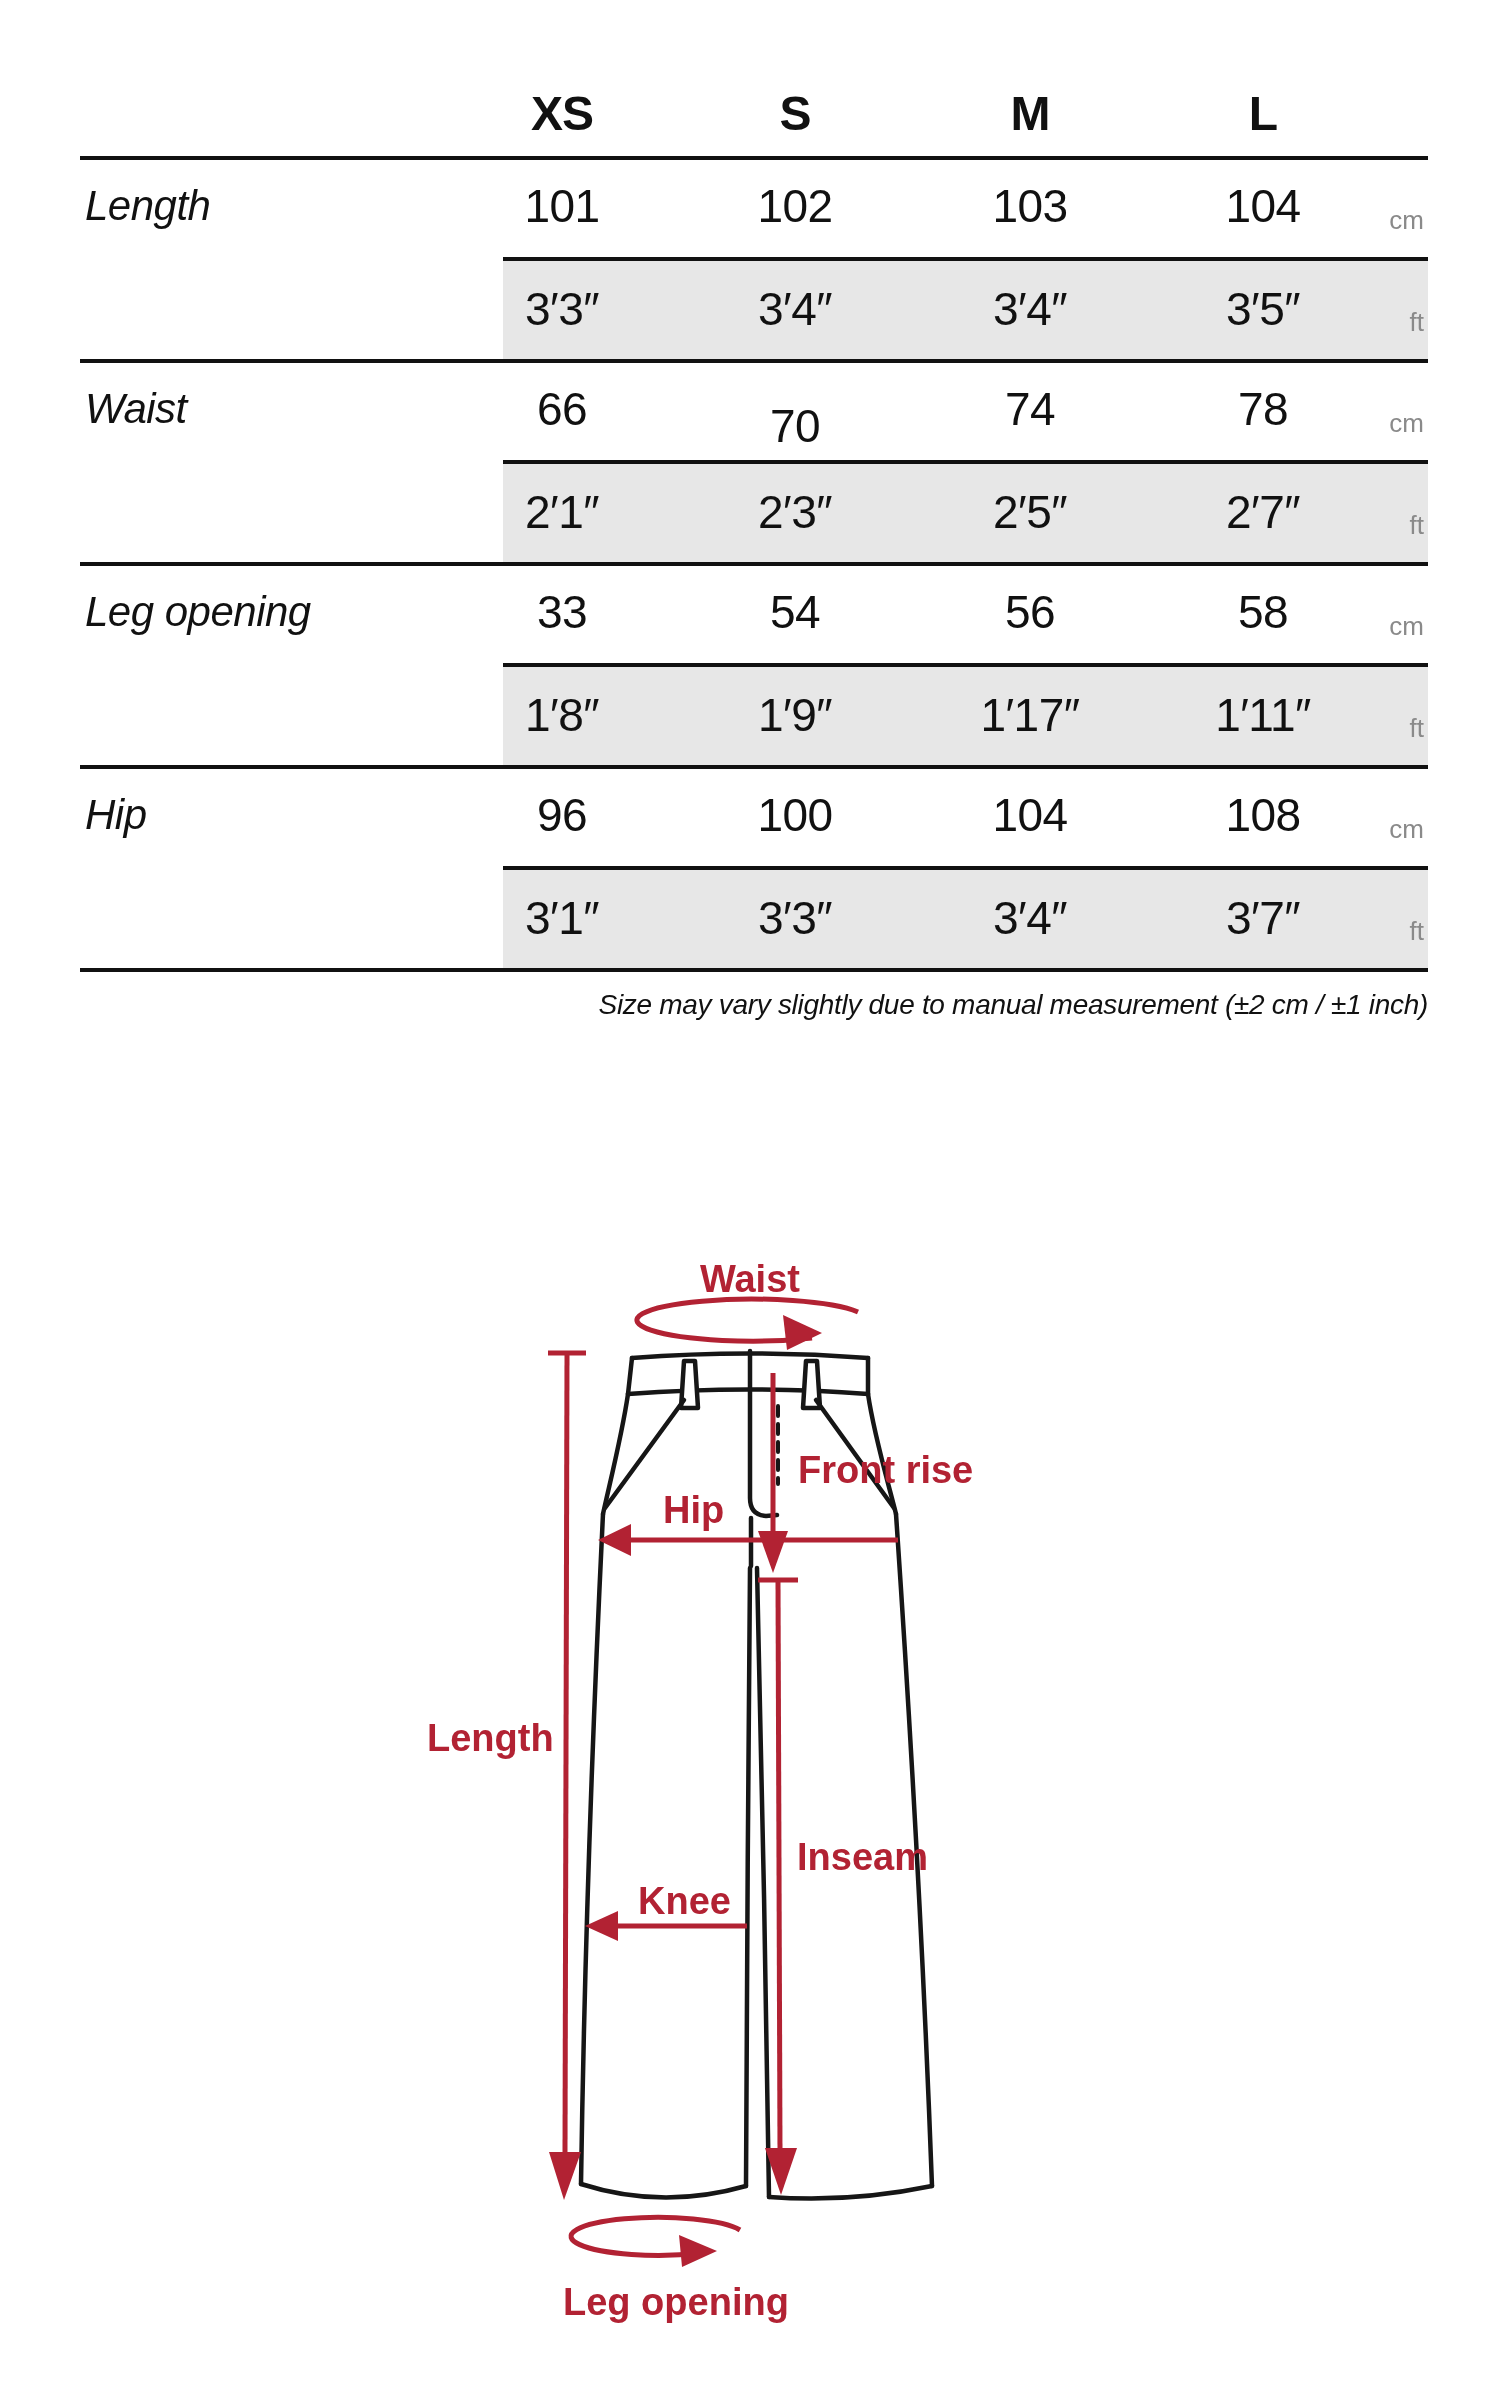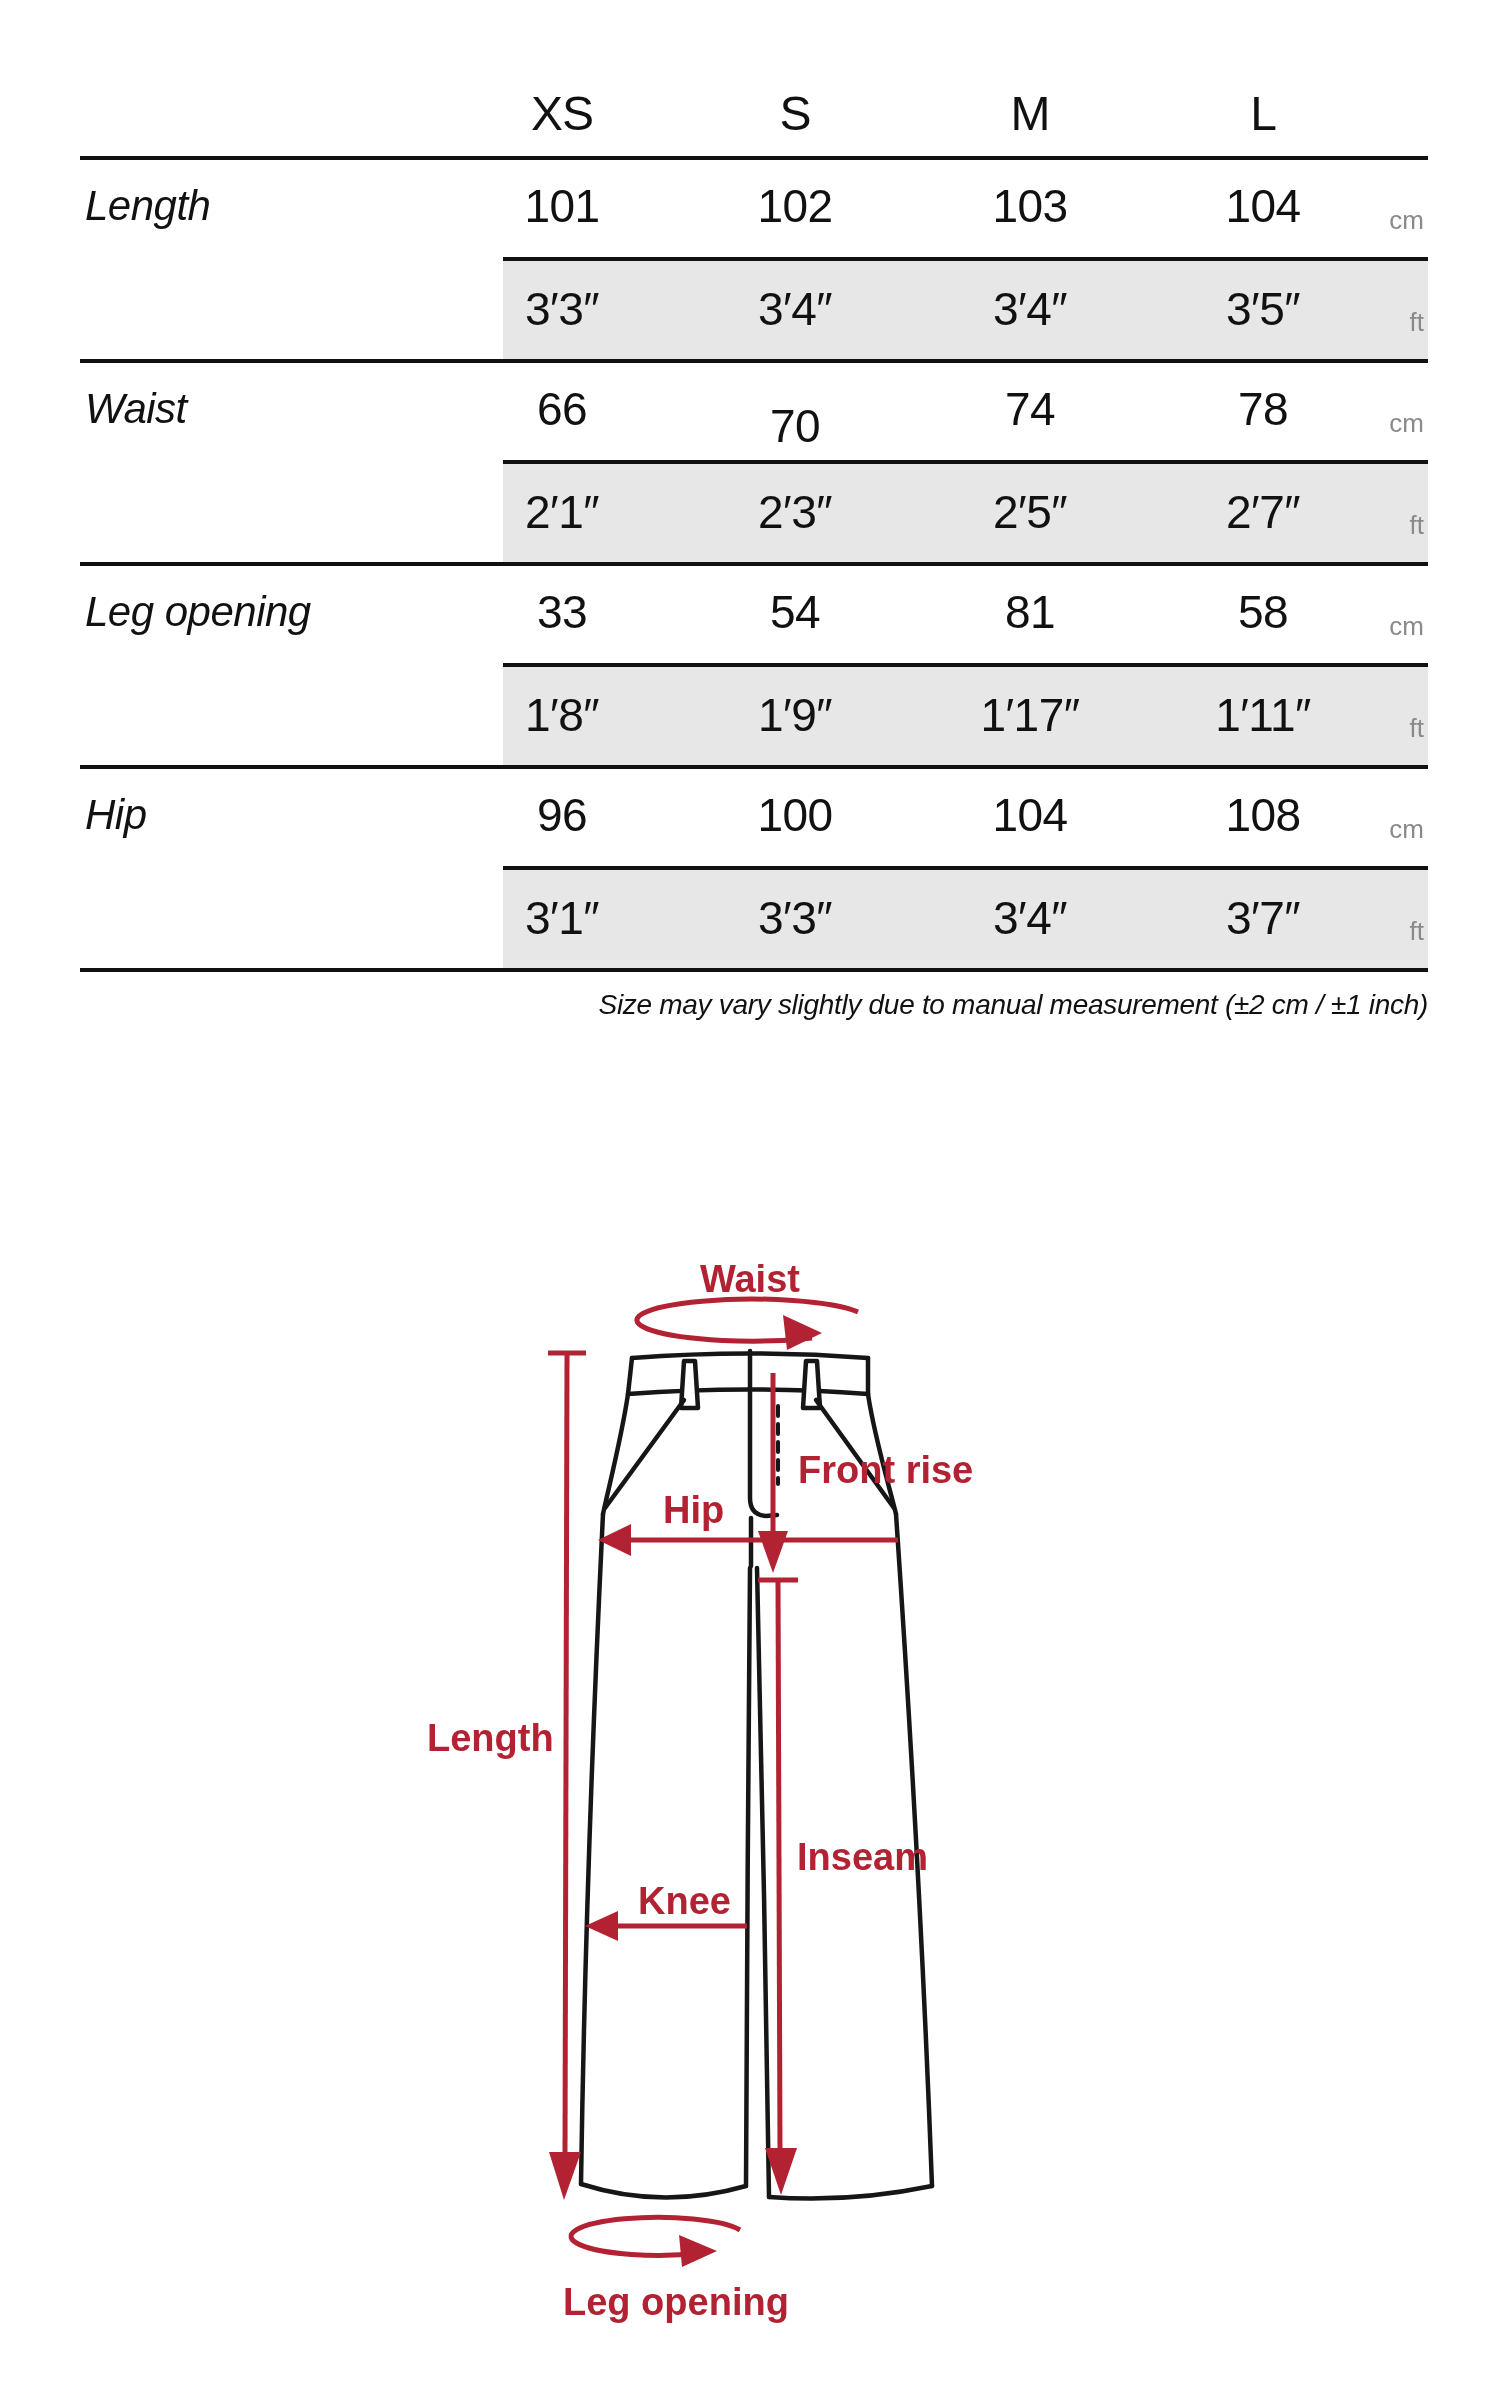"XS" .hdr { font-weight: normal -> bold }
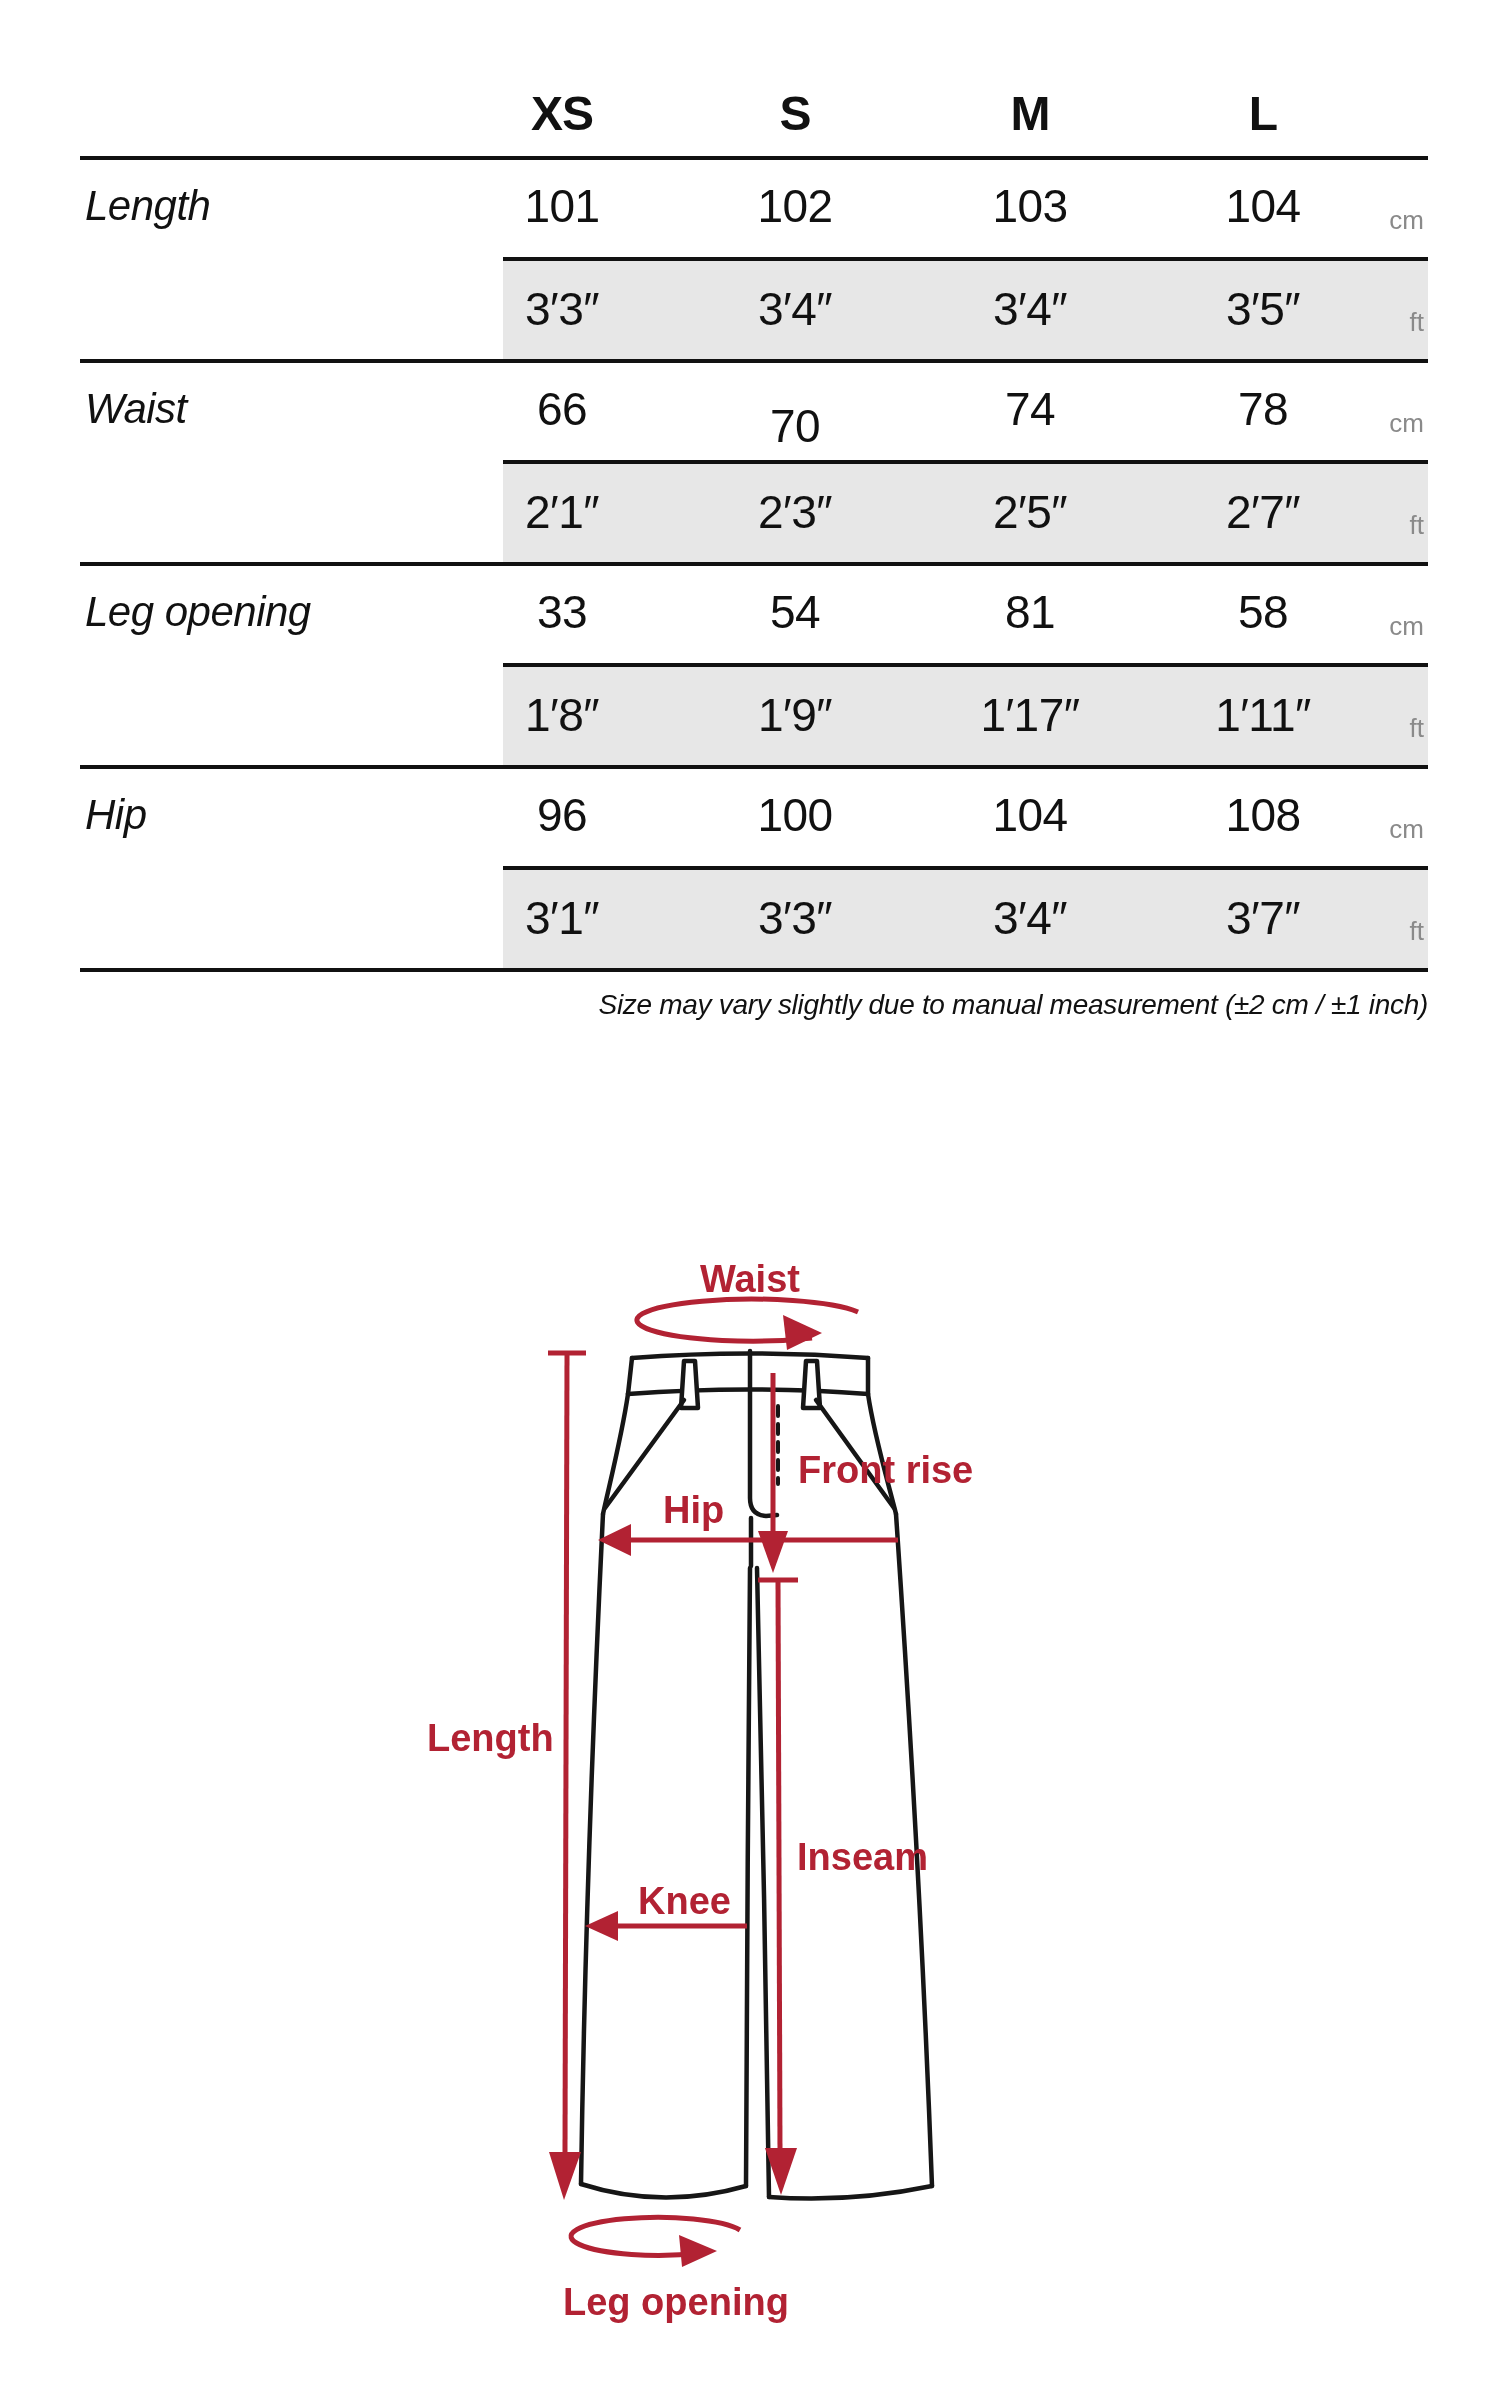"81" span.val { text: 81 -> 56 }
